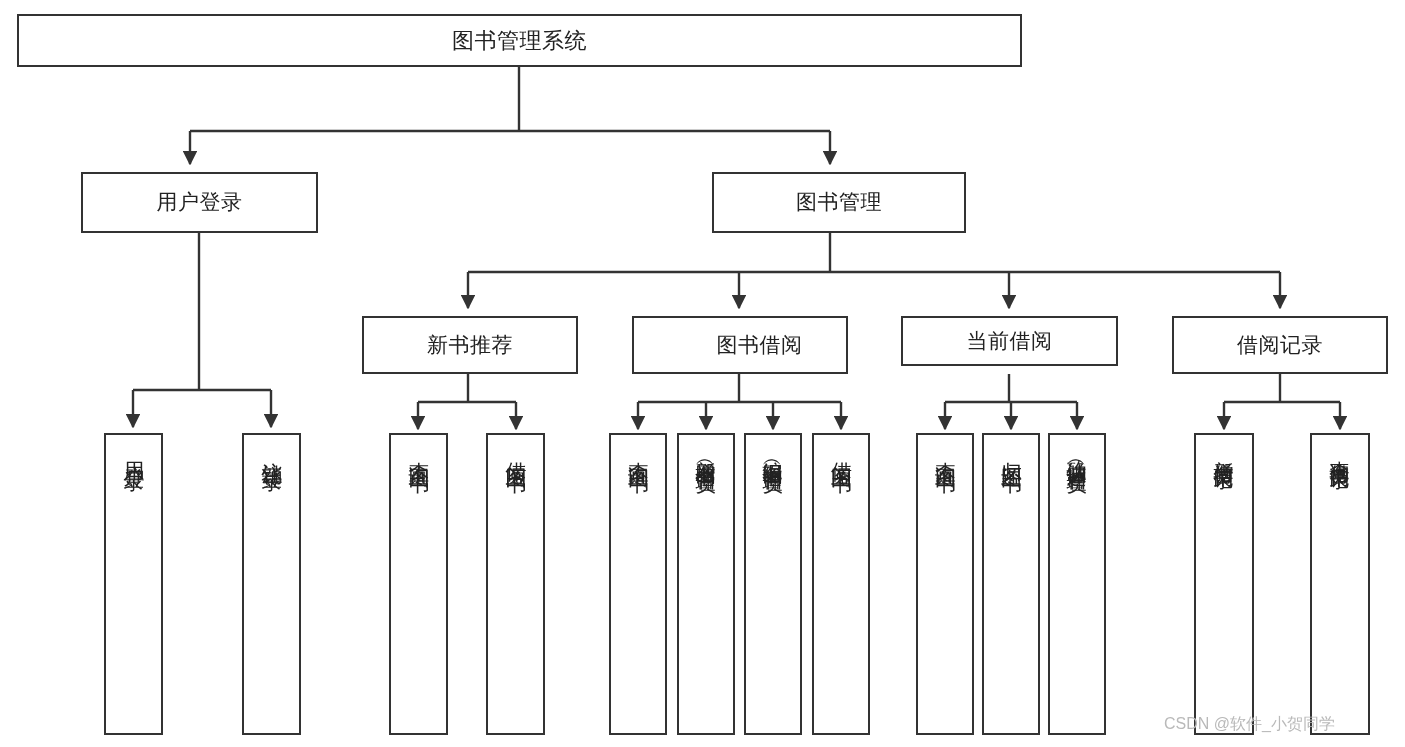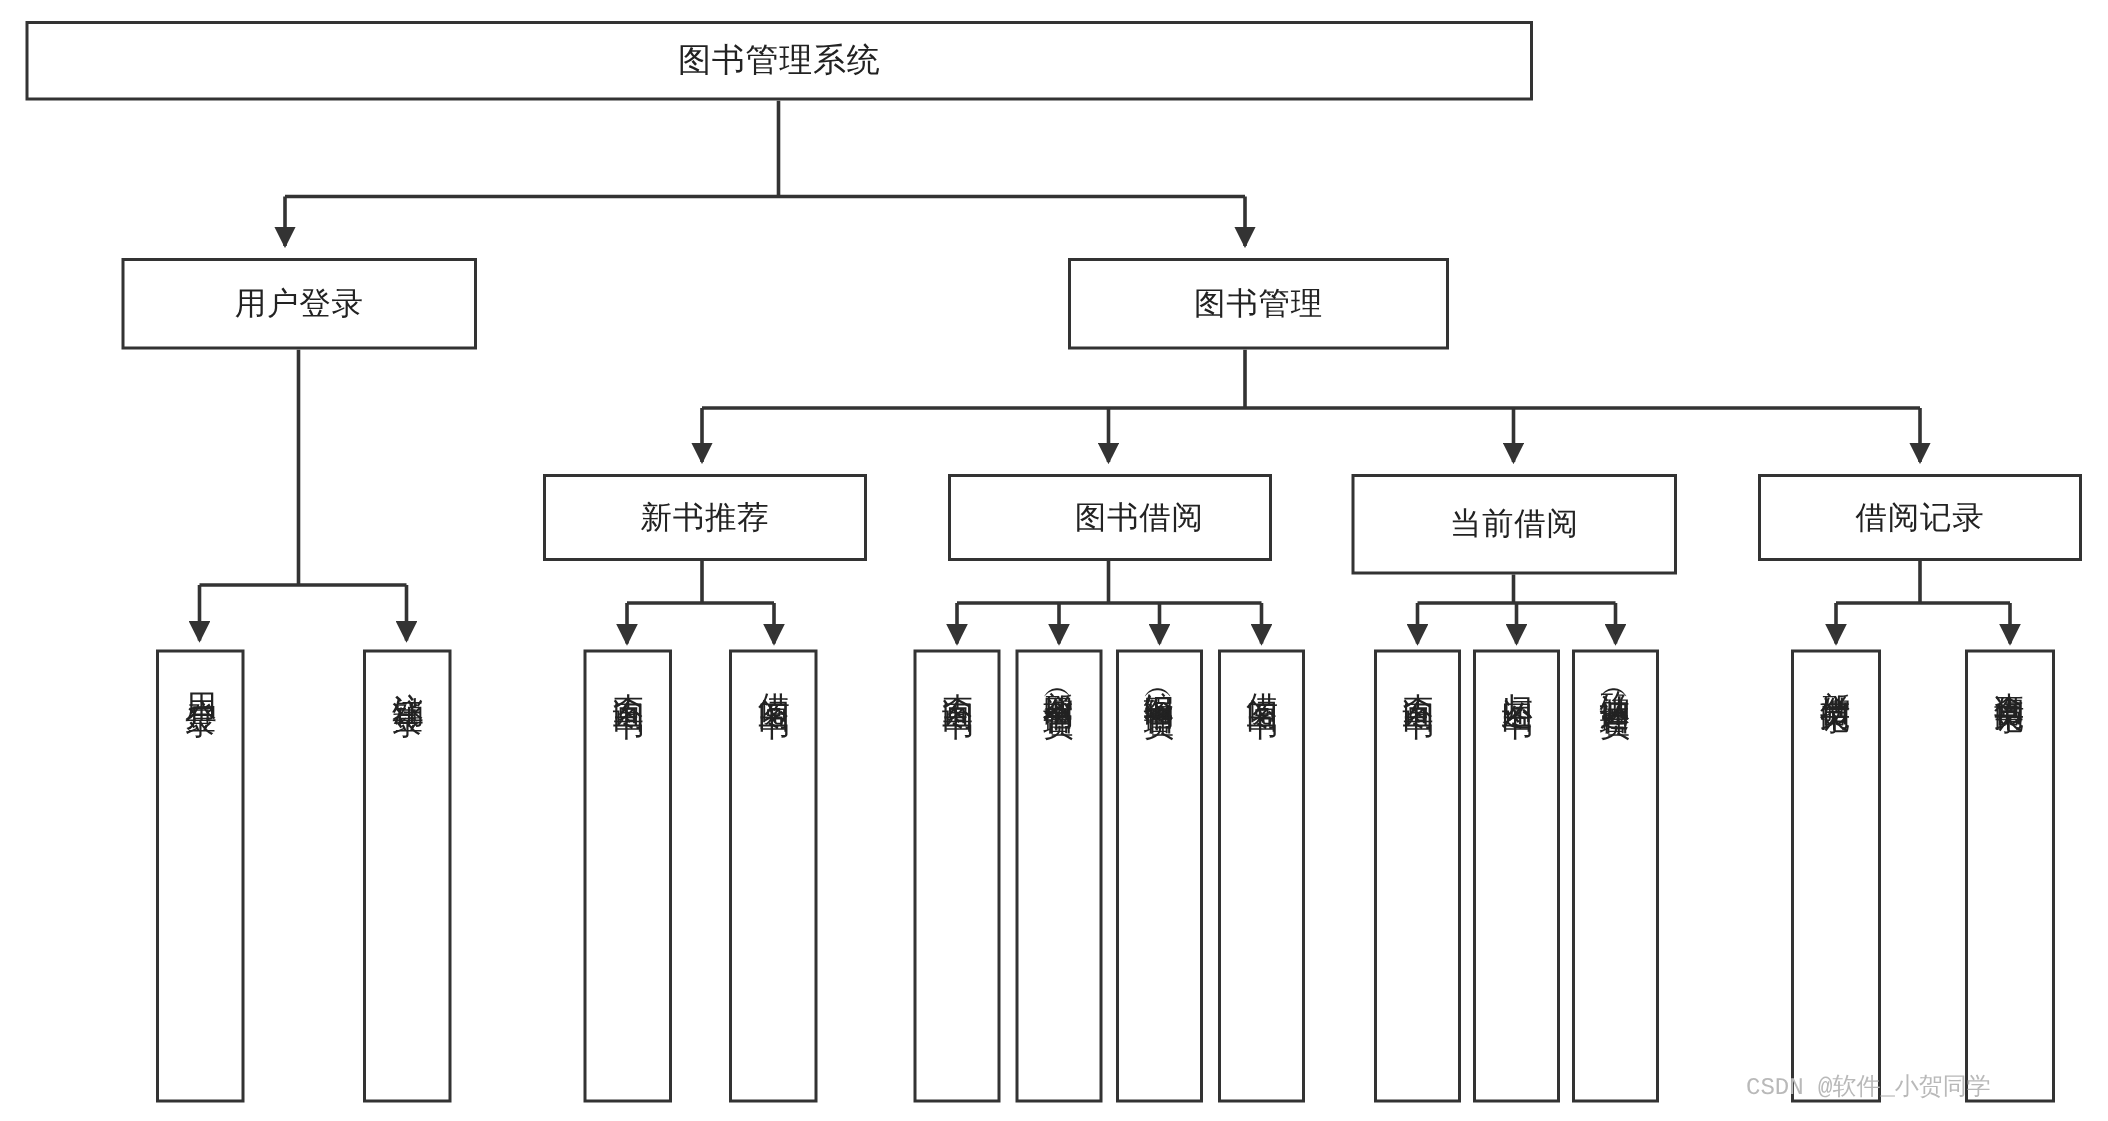"当前借阅" div.node { height: 67px -> 50px }
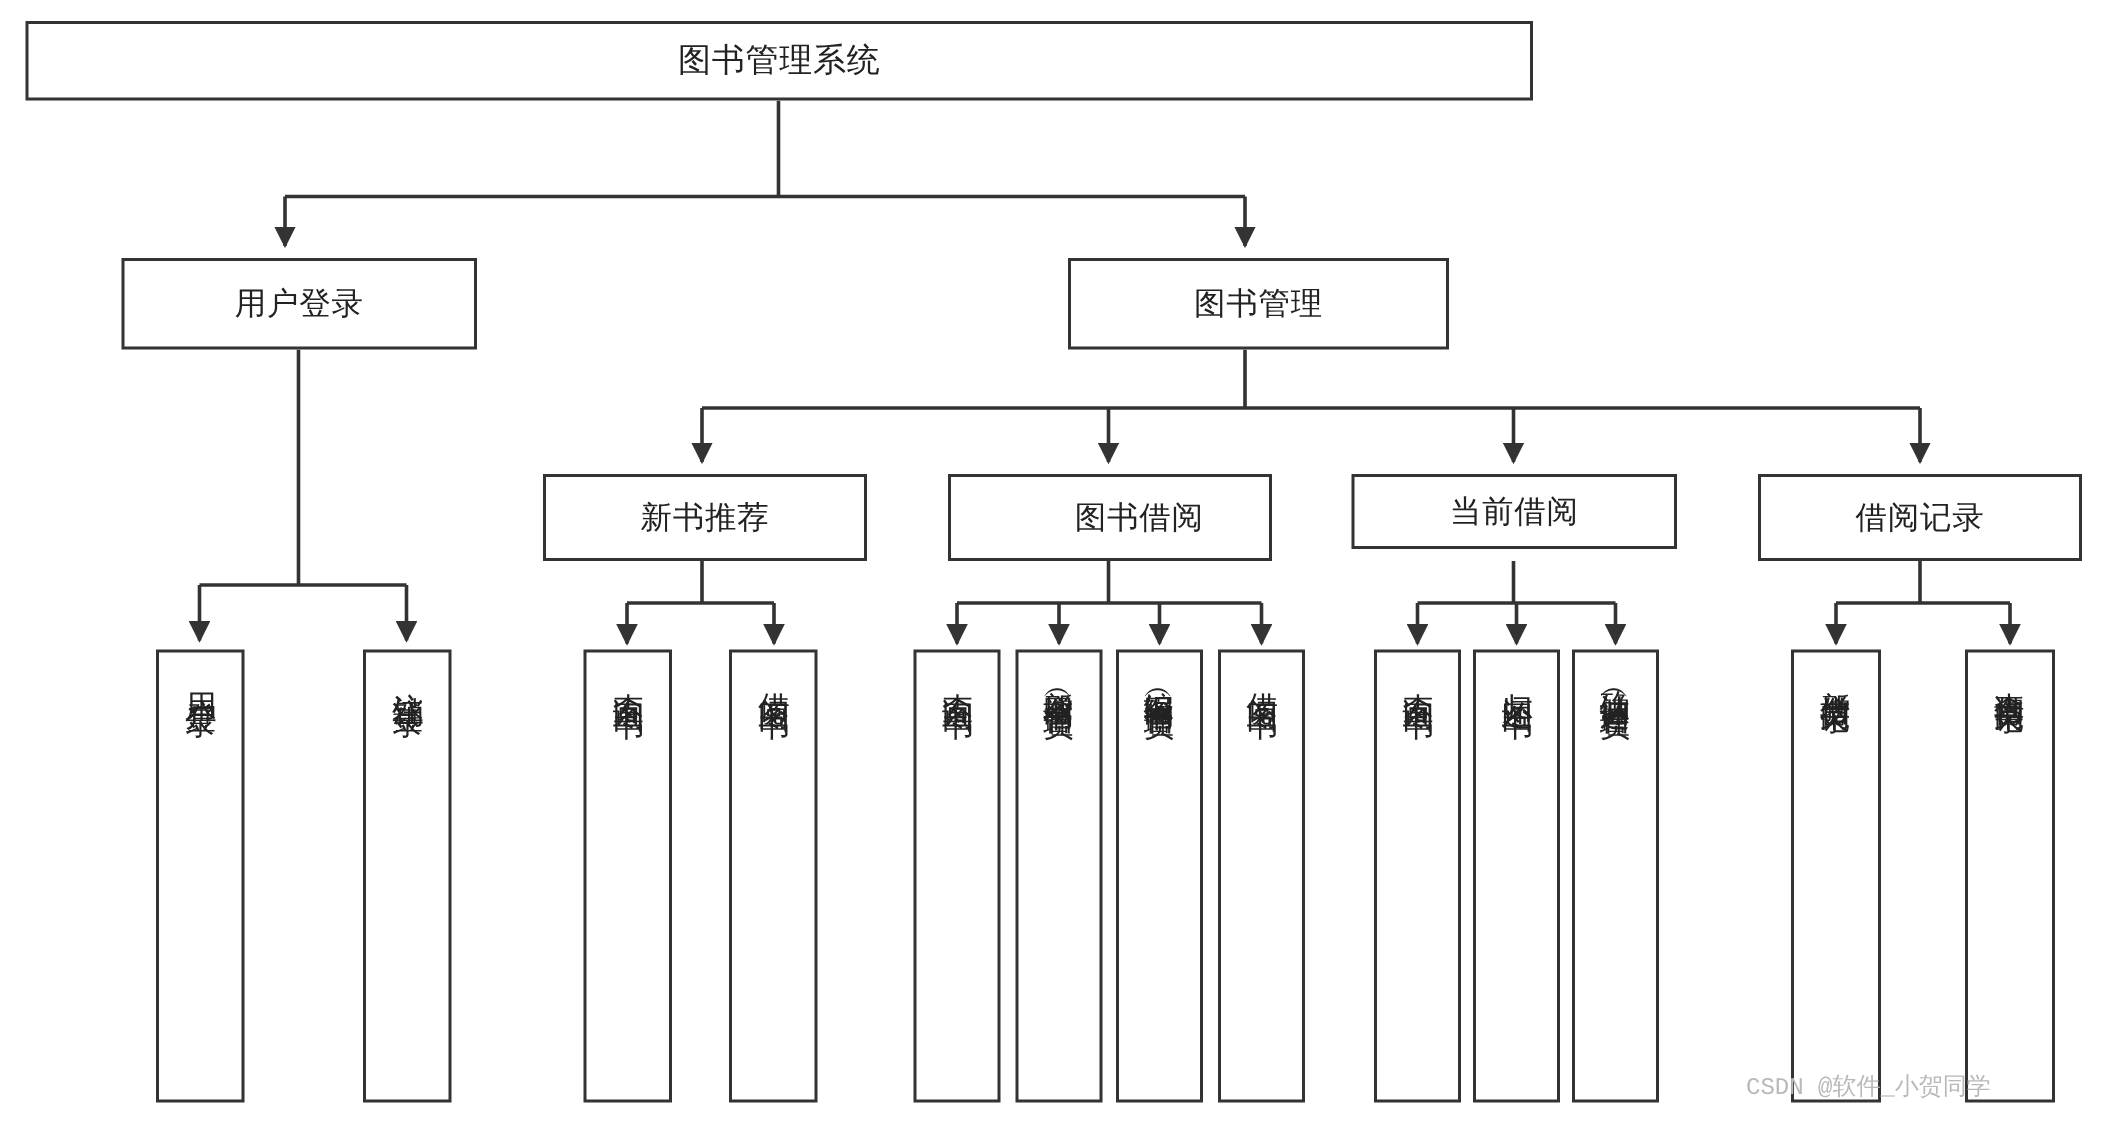"CSDN @软件_小贺同学" #watermark { font-family: Liberation Mono, monospace -> Liberation Sans, sans-serif }
